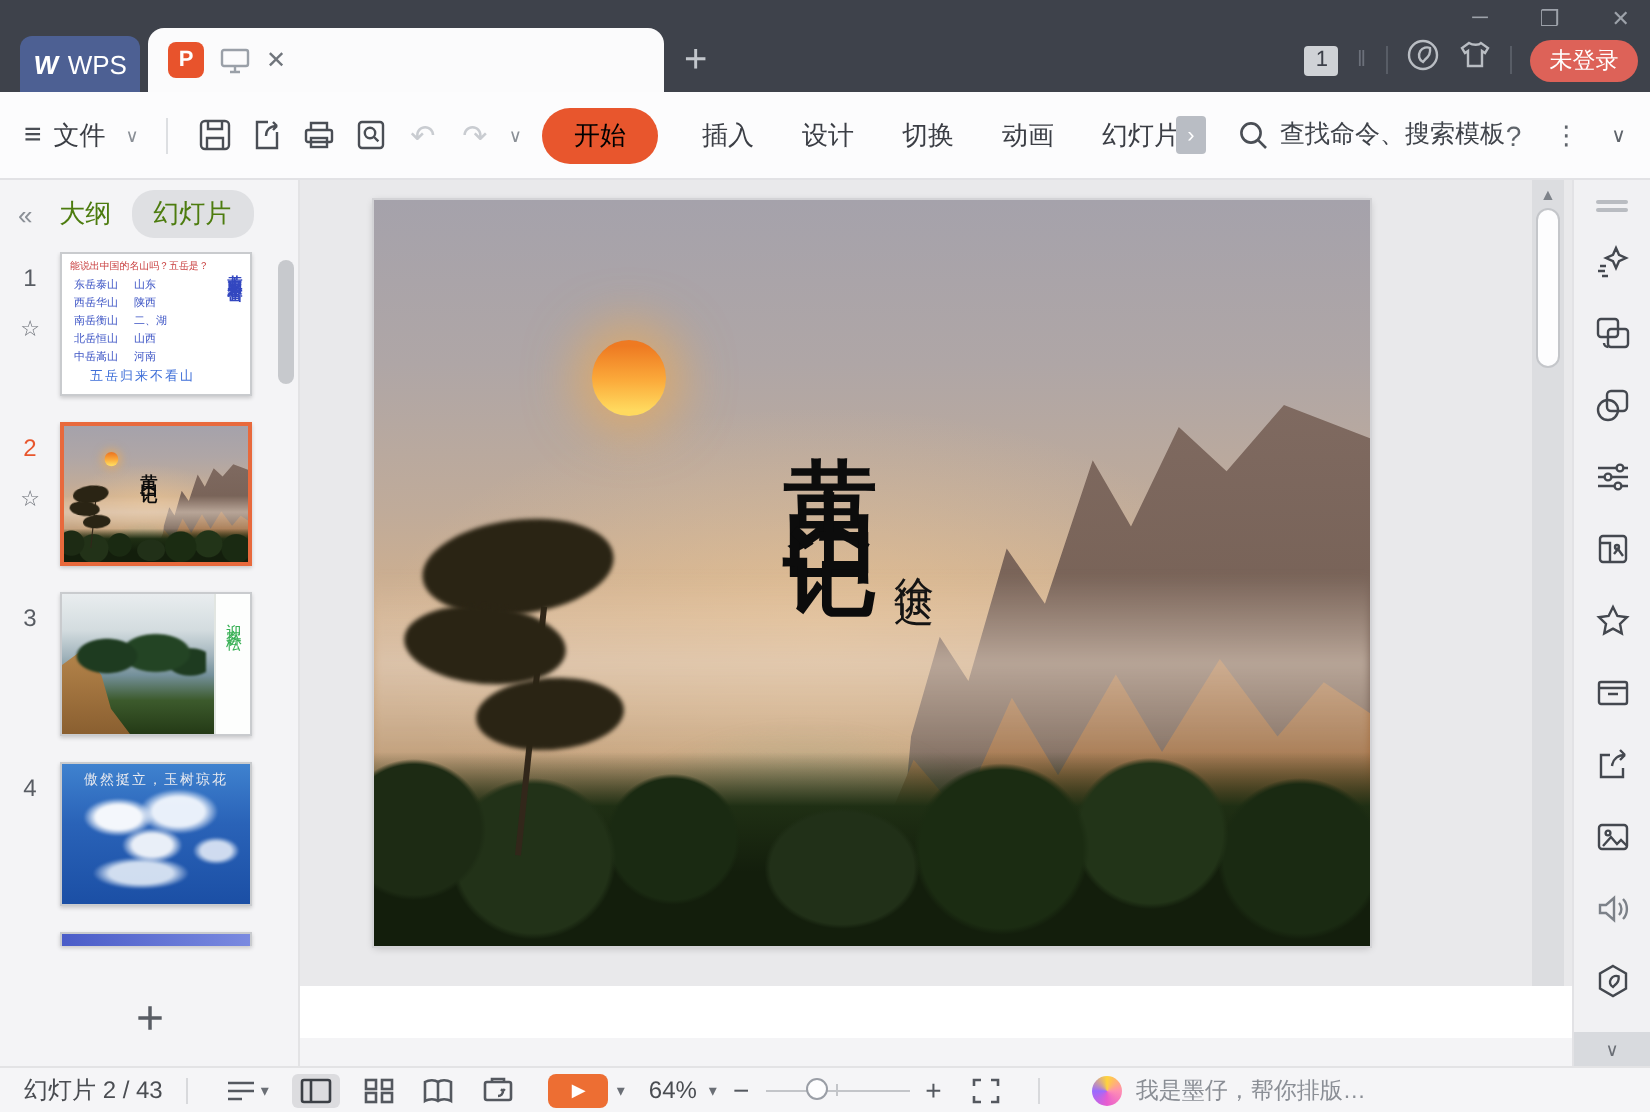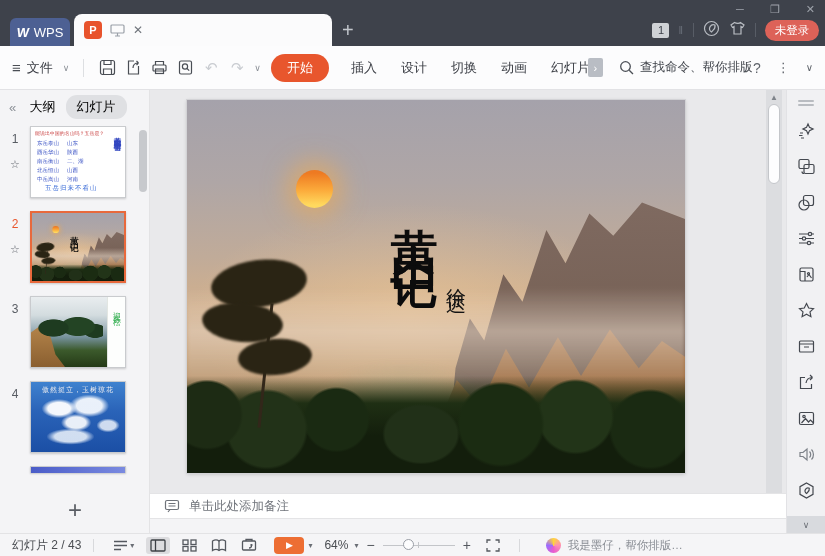"开始" .start-pill { color: #ffffff -> #000000 }
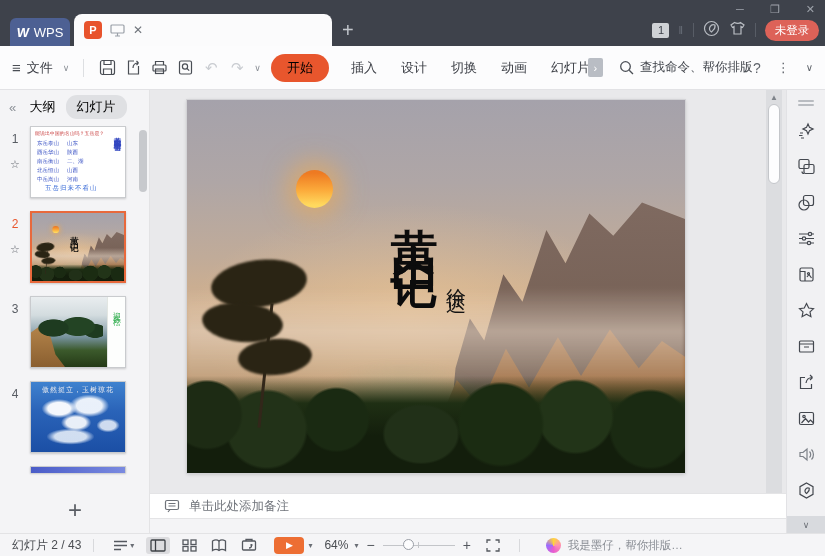"查找命令、帮你排版" span { text: 帮你排版 -> 搜索模板 }
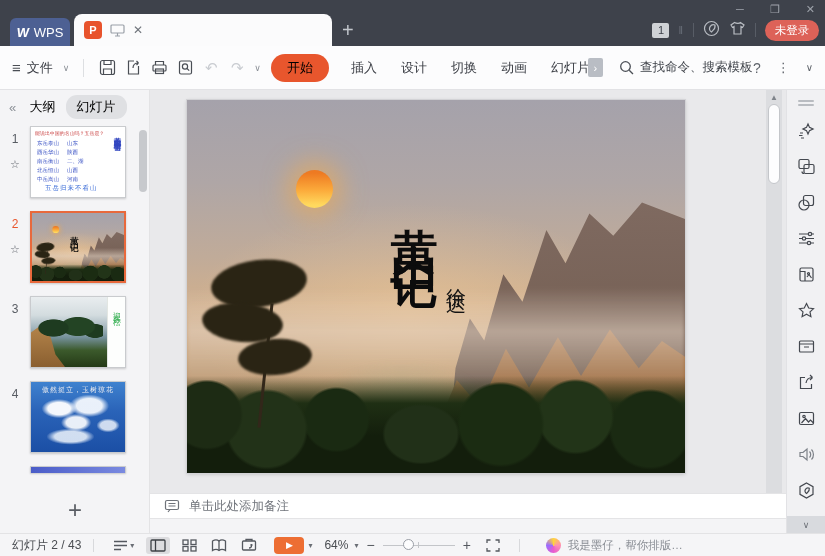"大纲" .lp-tab { color: #000000 -> #4d7c0f }
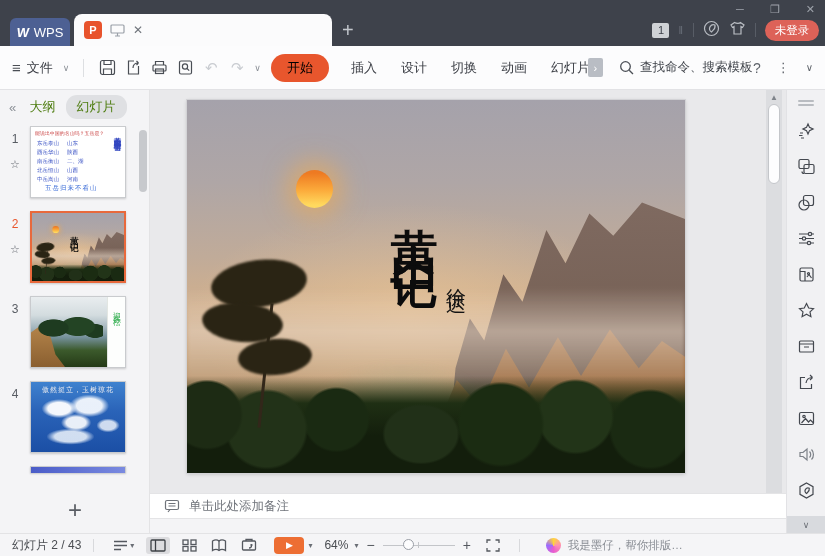"单击此处添加备注" div.notes-bar { html: <div> <svg> <rect></rect> <path></path> </svg> <span>单击此处添加备注</span> </div> -> none }
